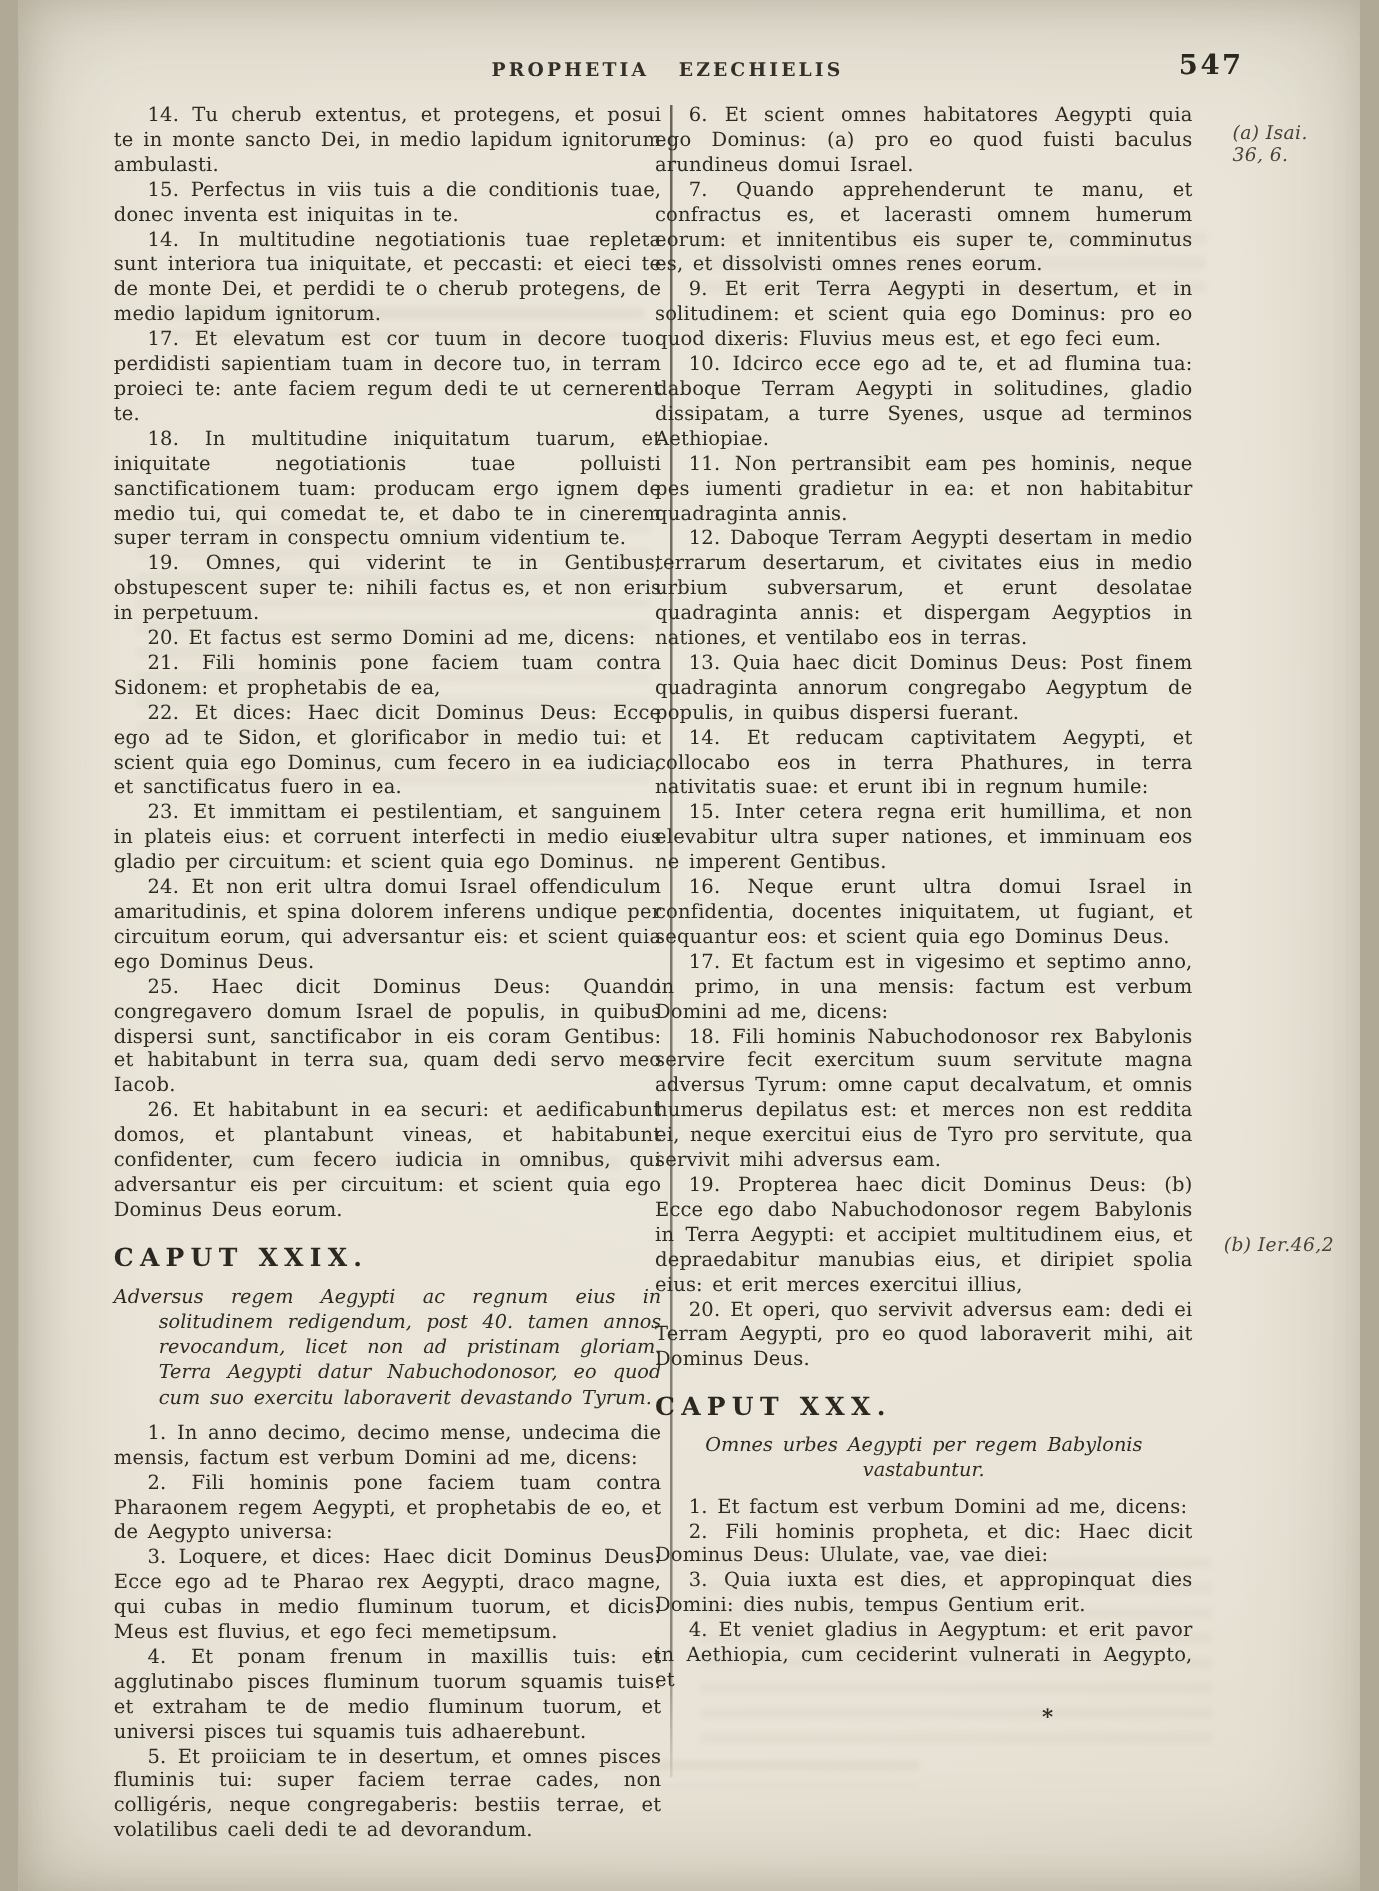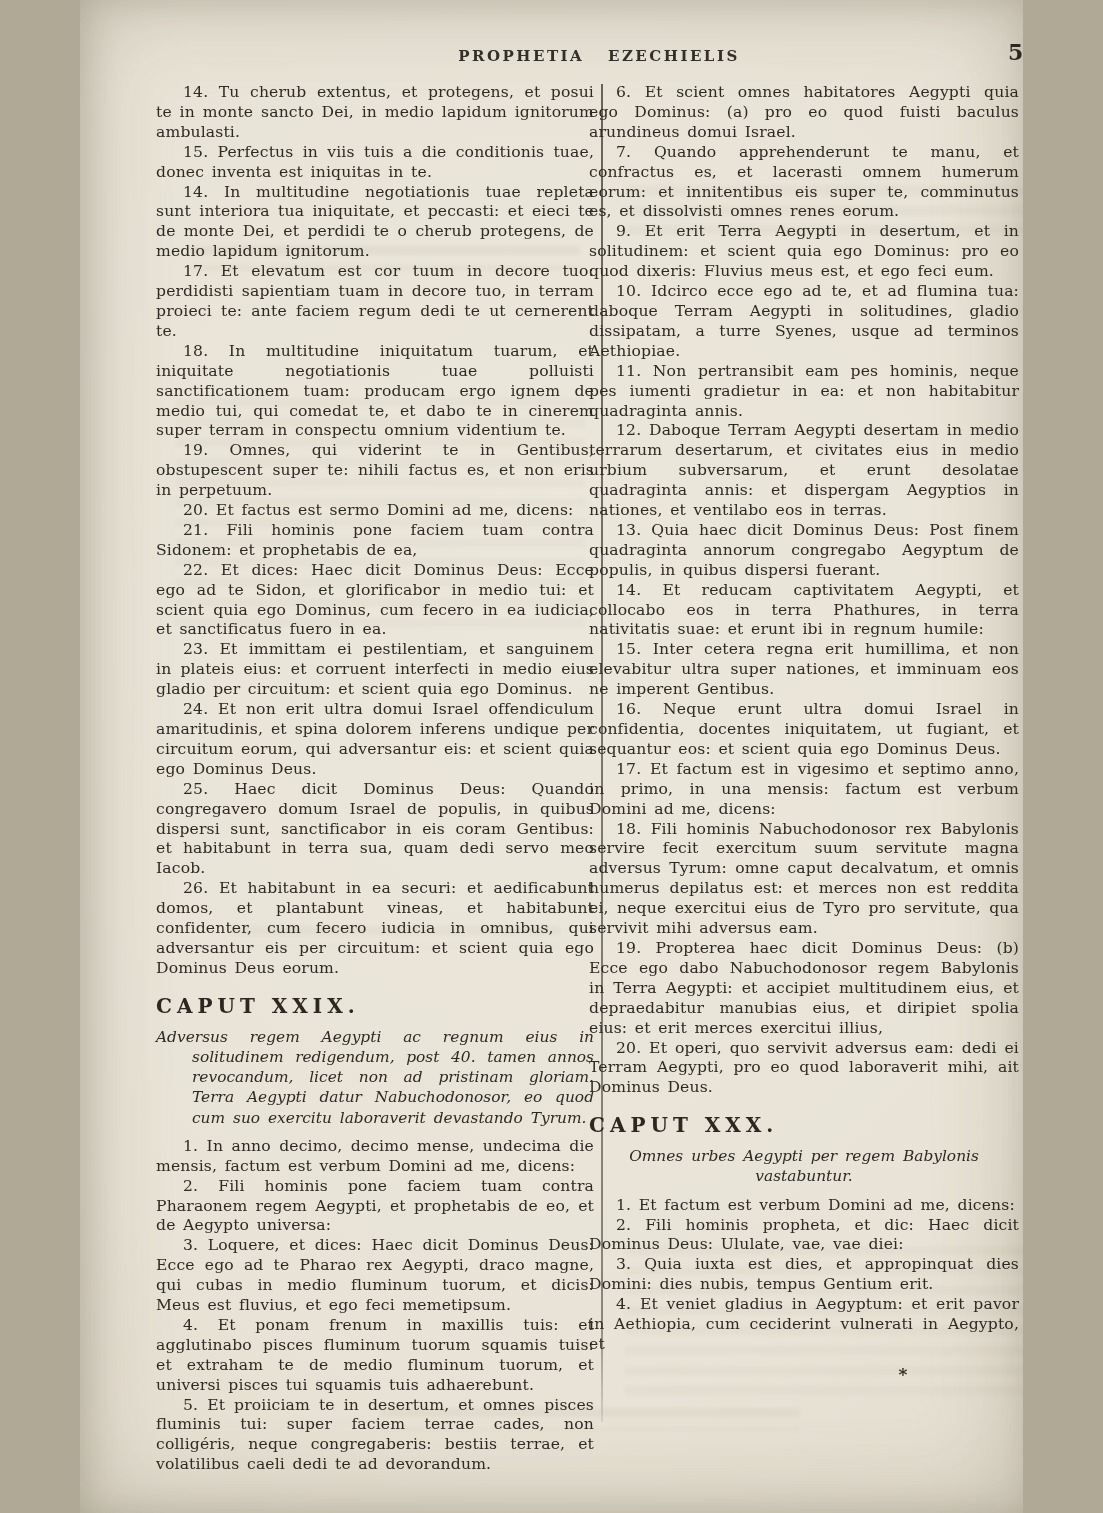"PROPHETIA EZECHIELIS" .page { width: 943px -> 1073px }
